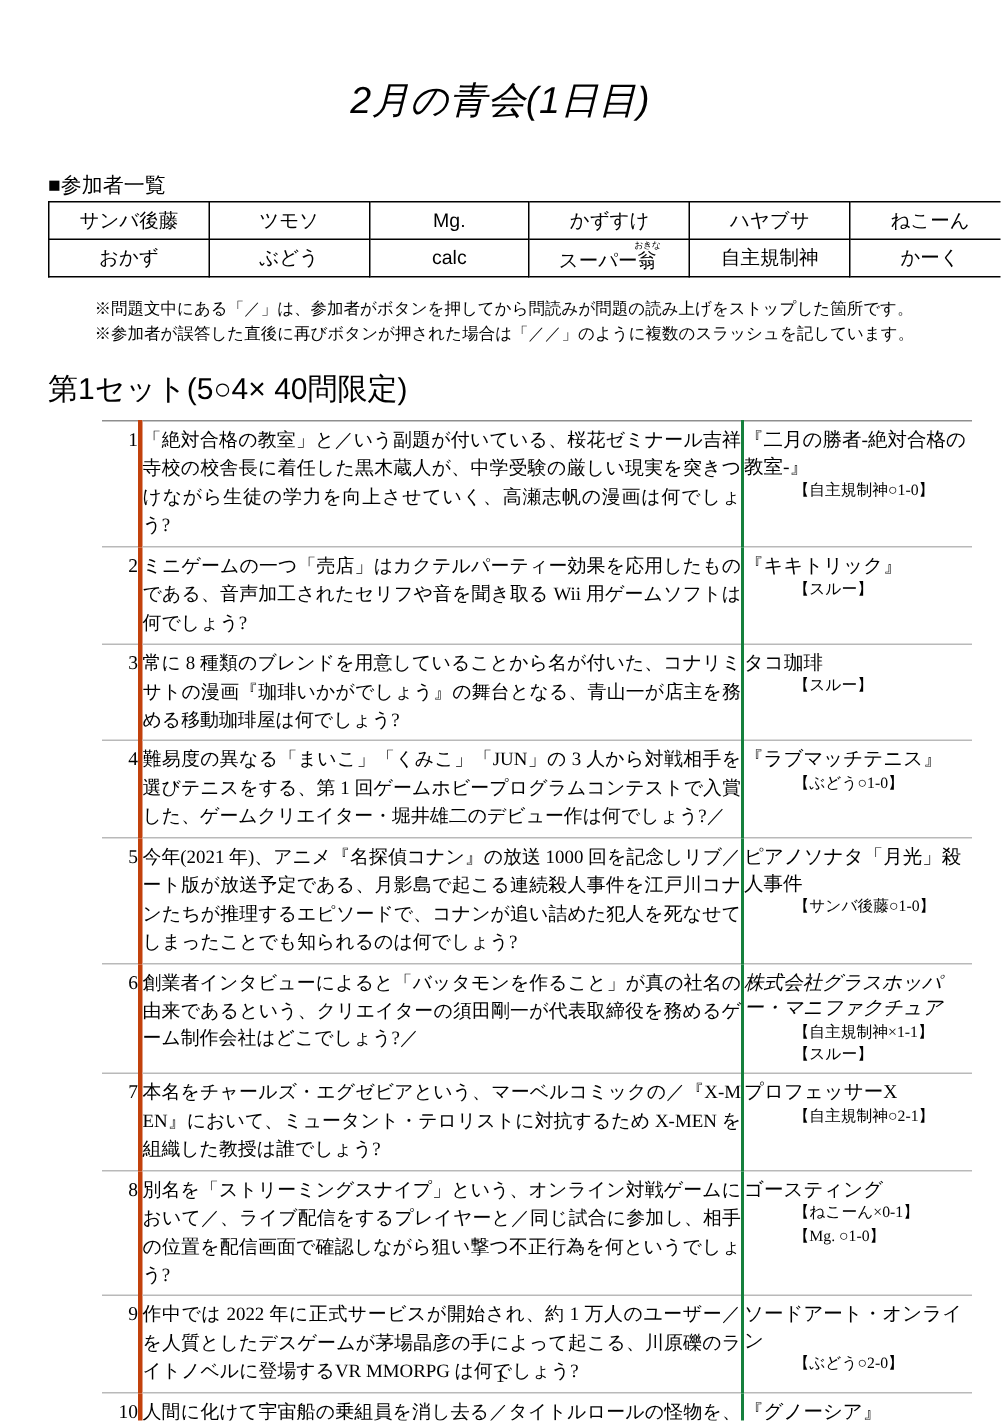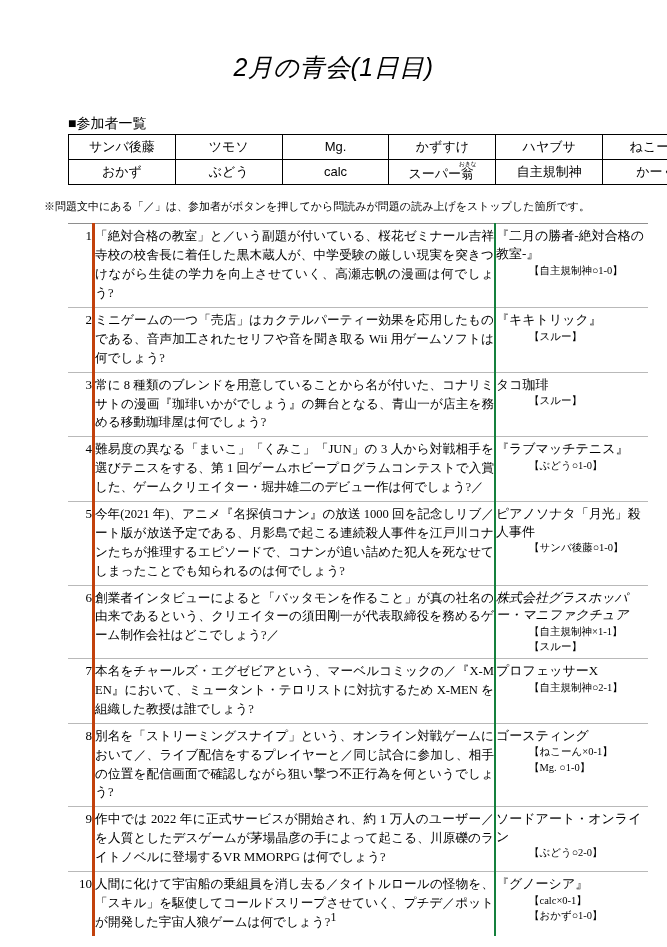"■参加者一覧" .participants-wrap { padding-left: 68px -> 32px }
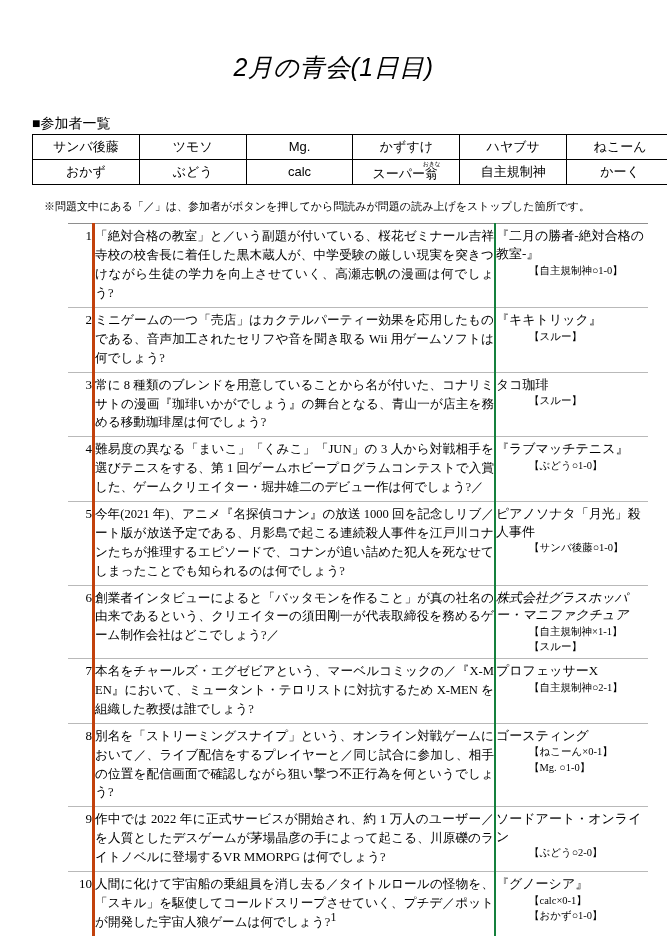"※問題文中にある「／」は、参加者がボタンを押してから問読みが問題の読み上げをスト" .notes { margin-left: none -> 48px; padding-left: 44px -> 15px }
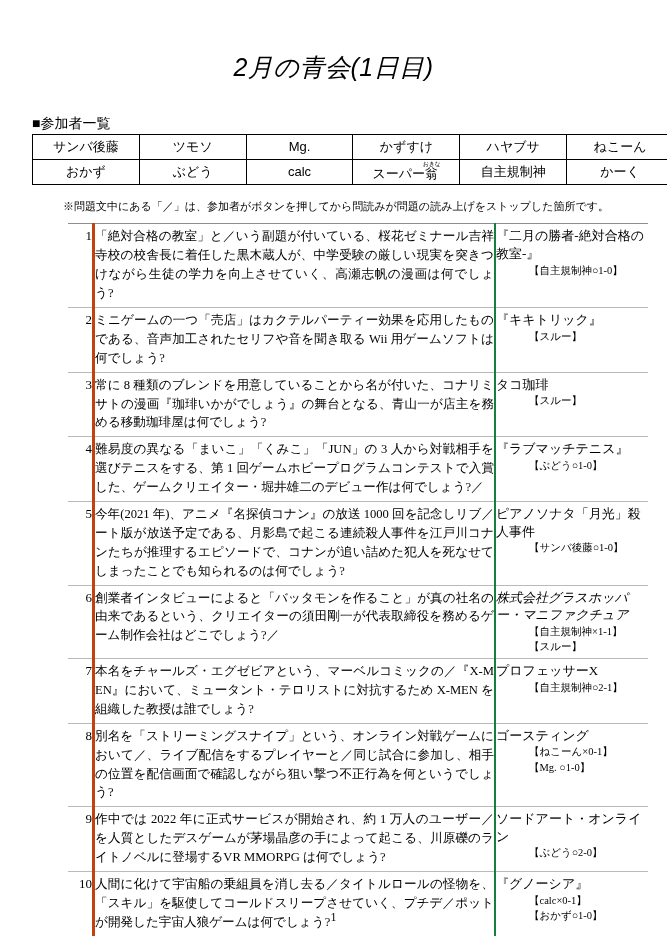"※参加者が誤答した直後に再びボタンが押された場合は「／／」のように複数のスラッシ" div { html: none -> <div>※参加者が誤答した直後に再びボタンが押された場合は「／／」のように複数のスラッシュを記しています。</div> }
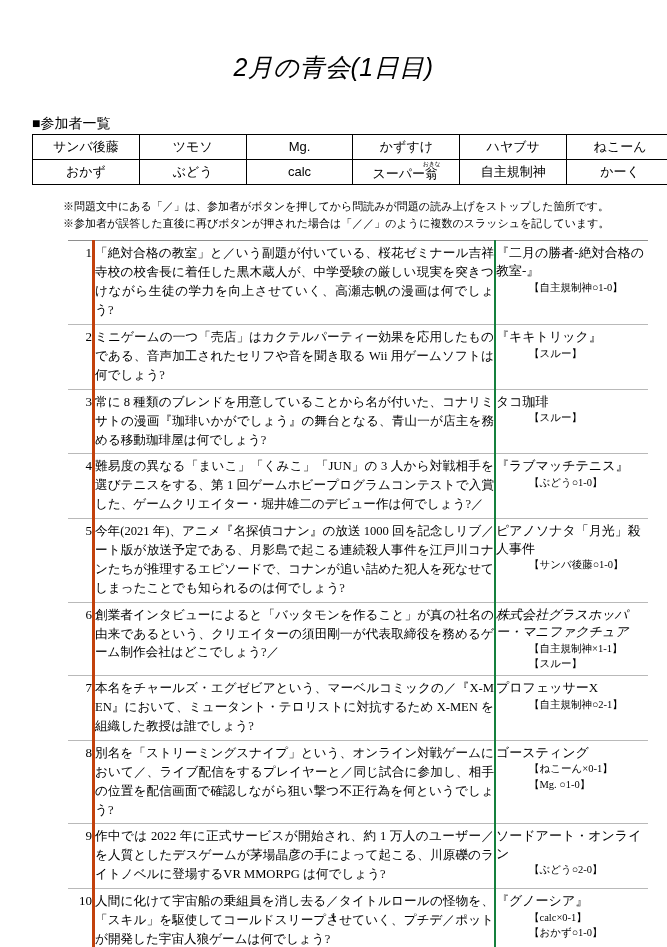"第1セット(5○4× 40問限定)" div.set-header { html: none -> <div>第1セット(5○4× 40問限定)</div> }
